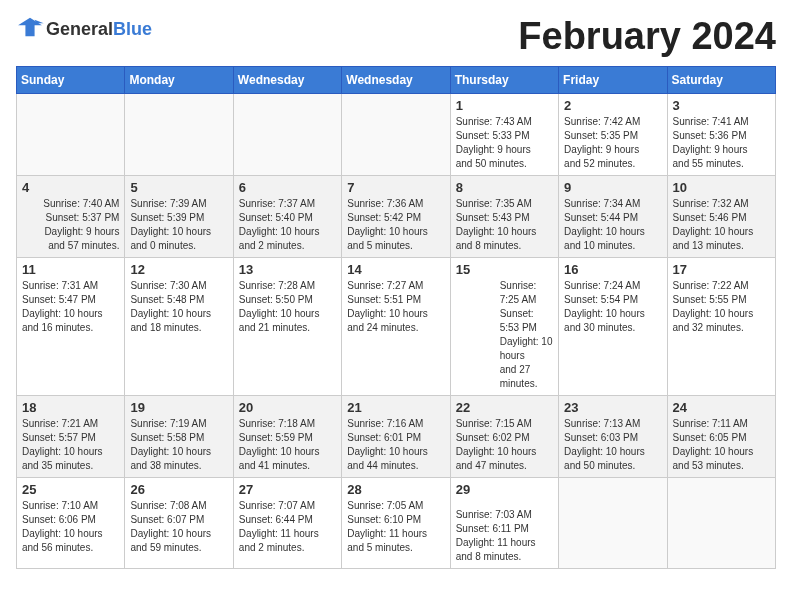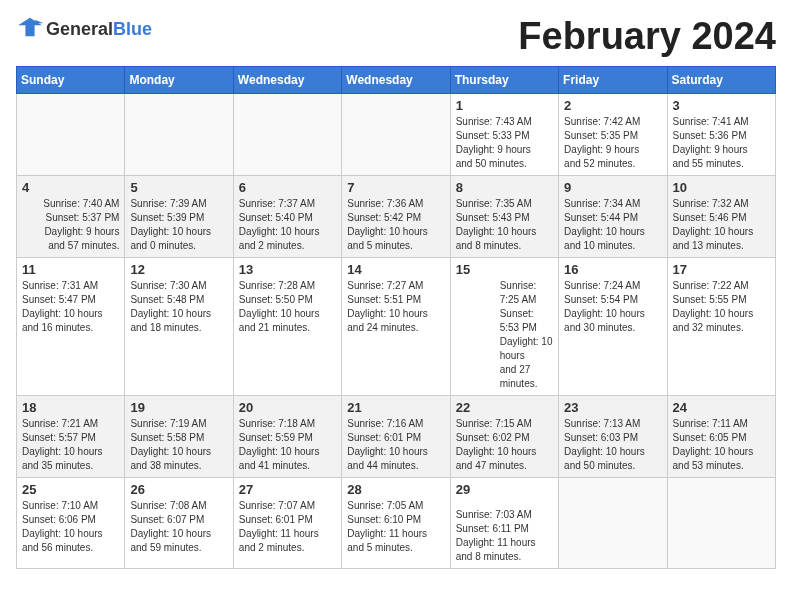"Sunrise: 7:07 AM" div.day-info { text: 6:01 -> 6:44 }
